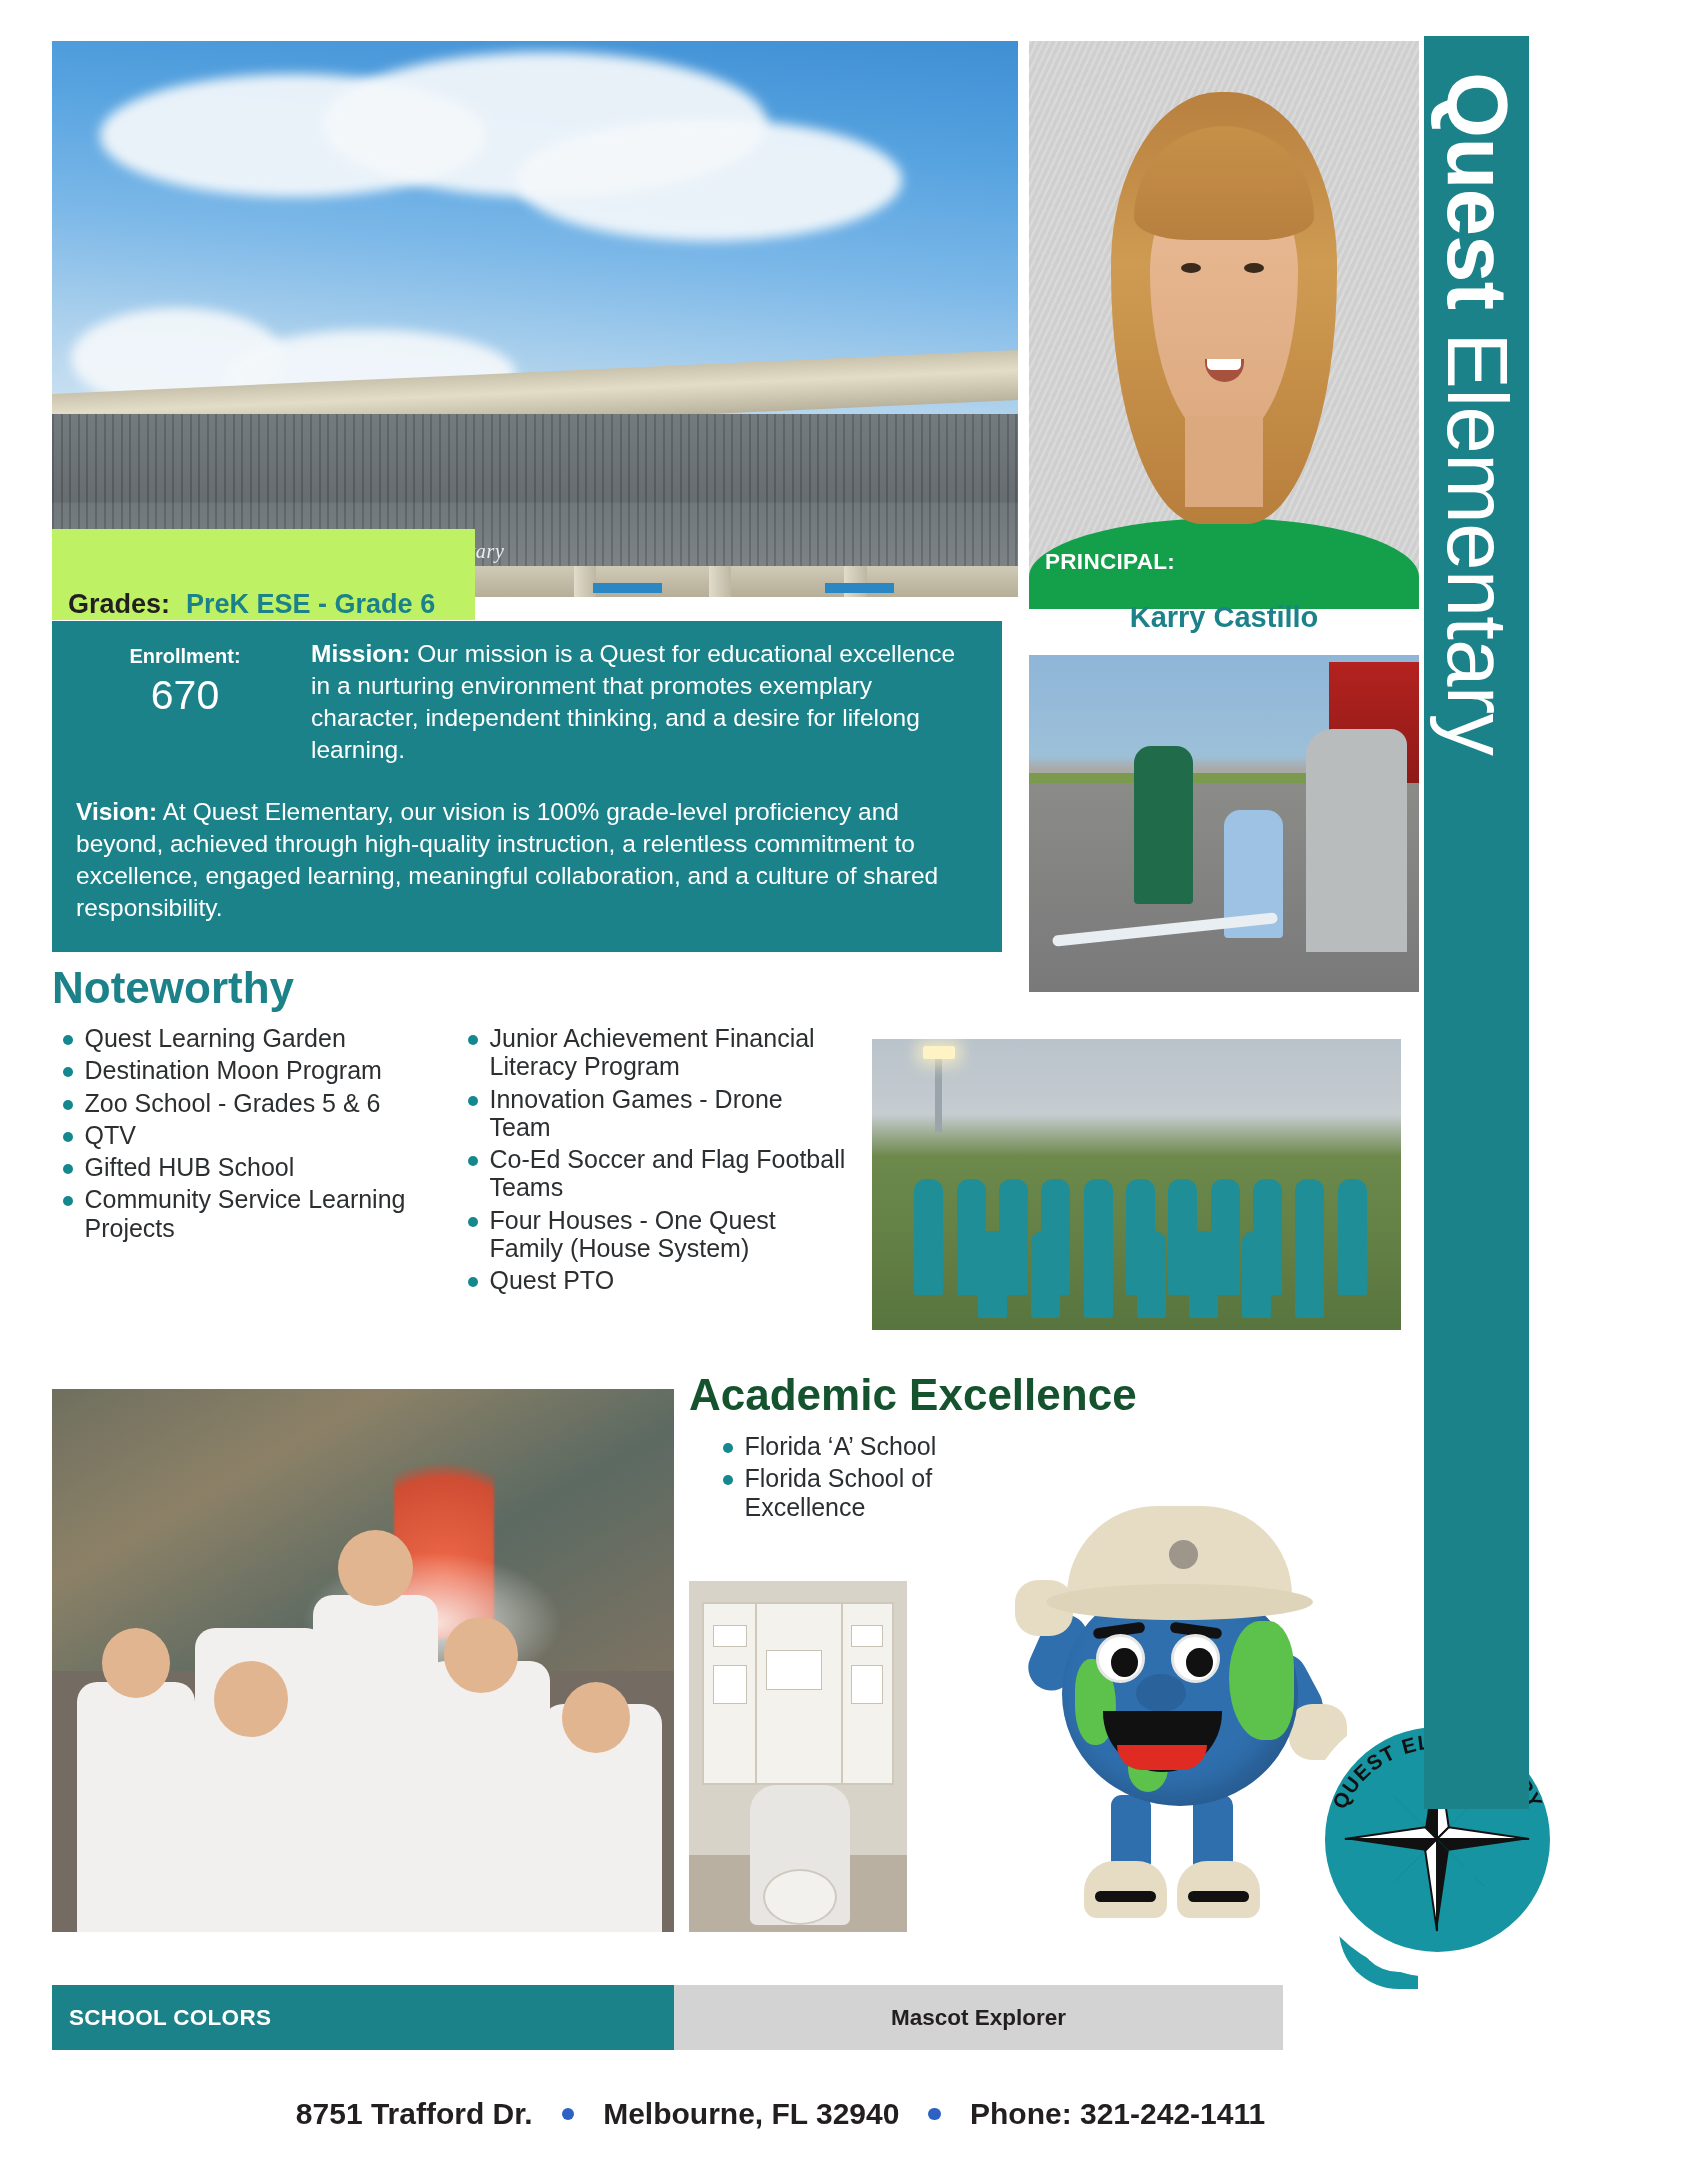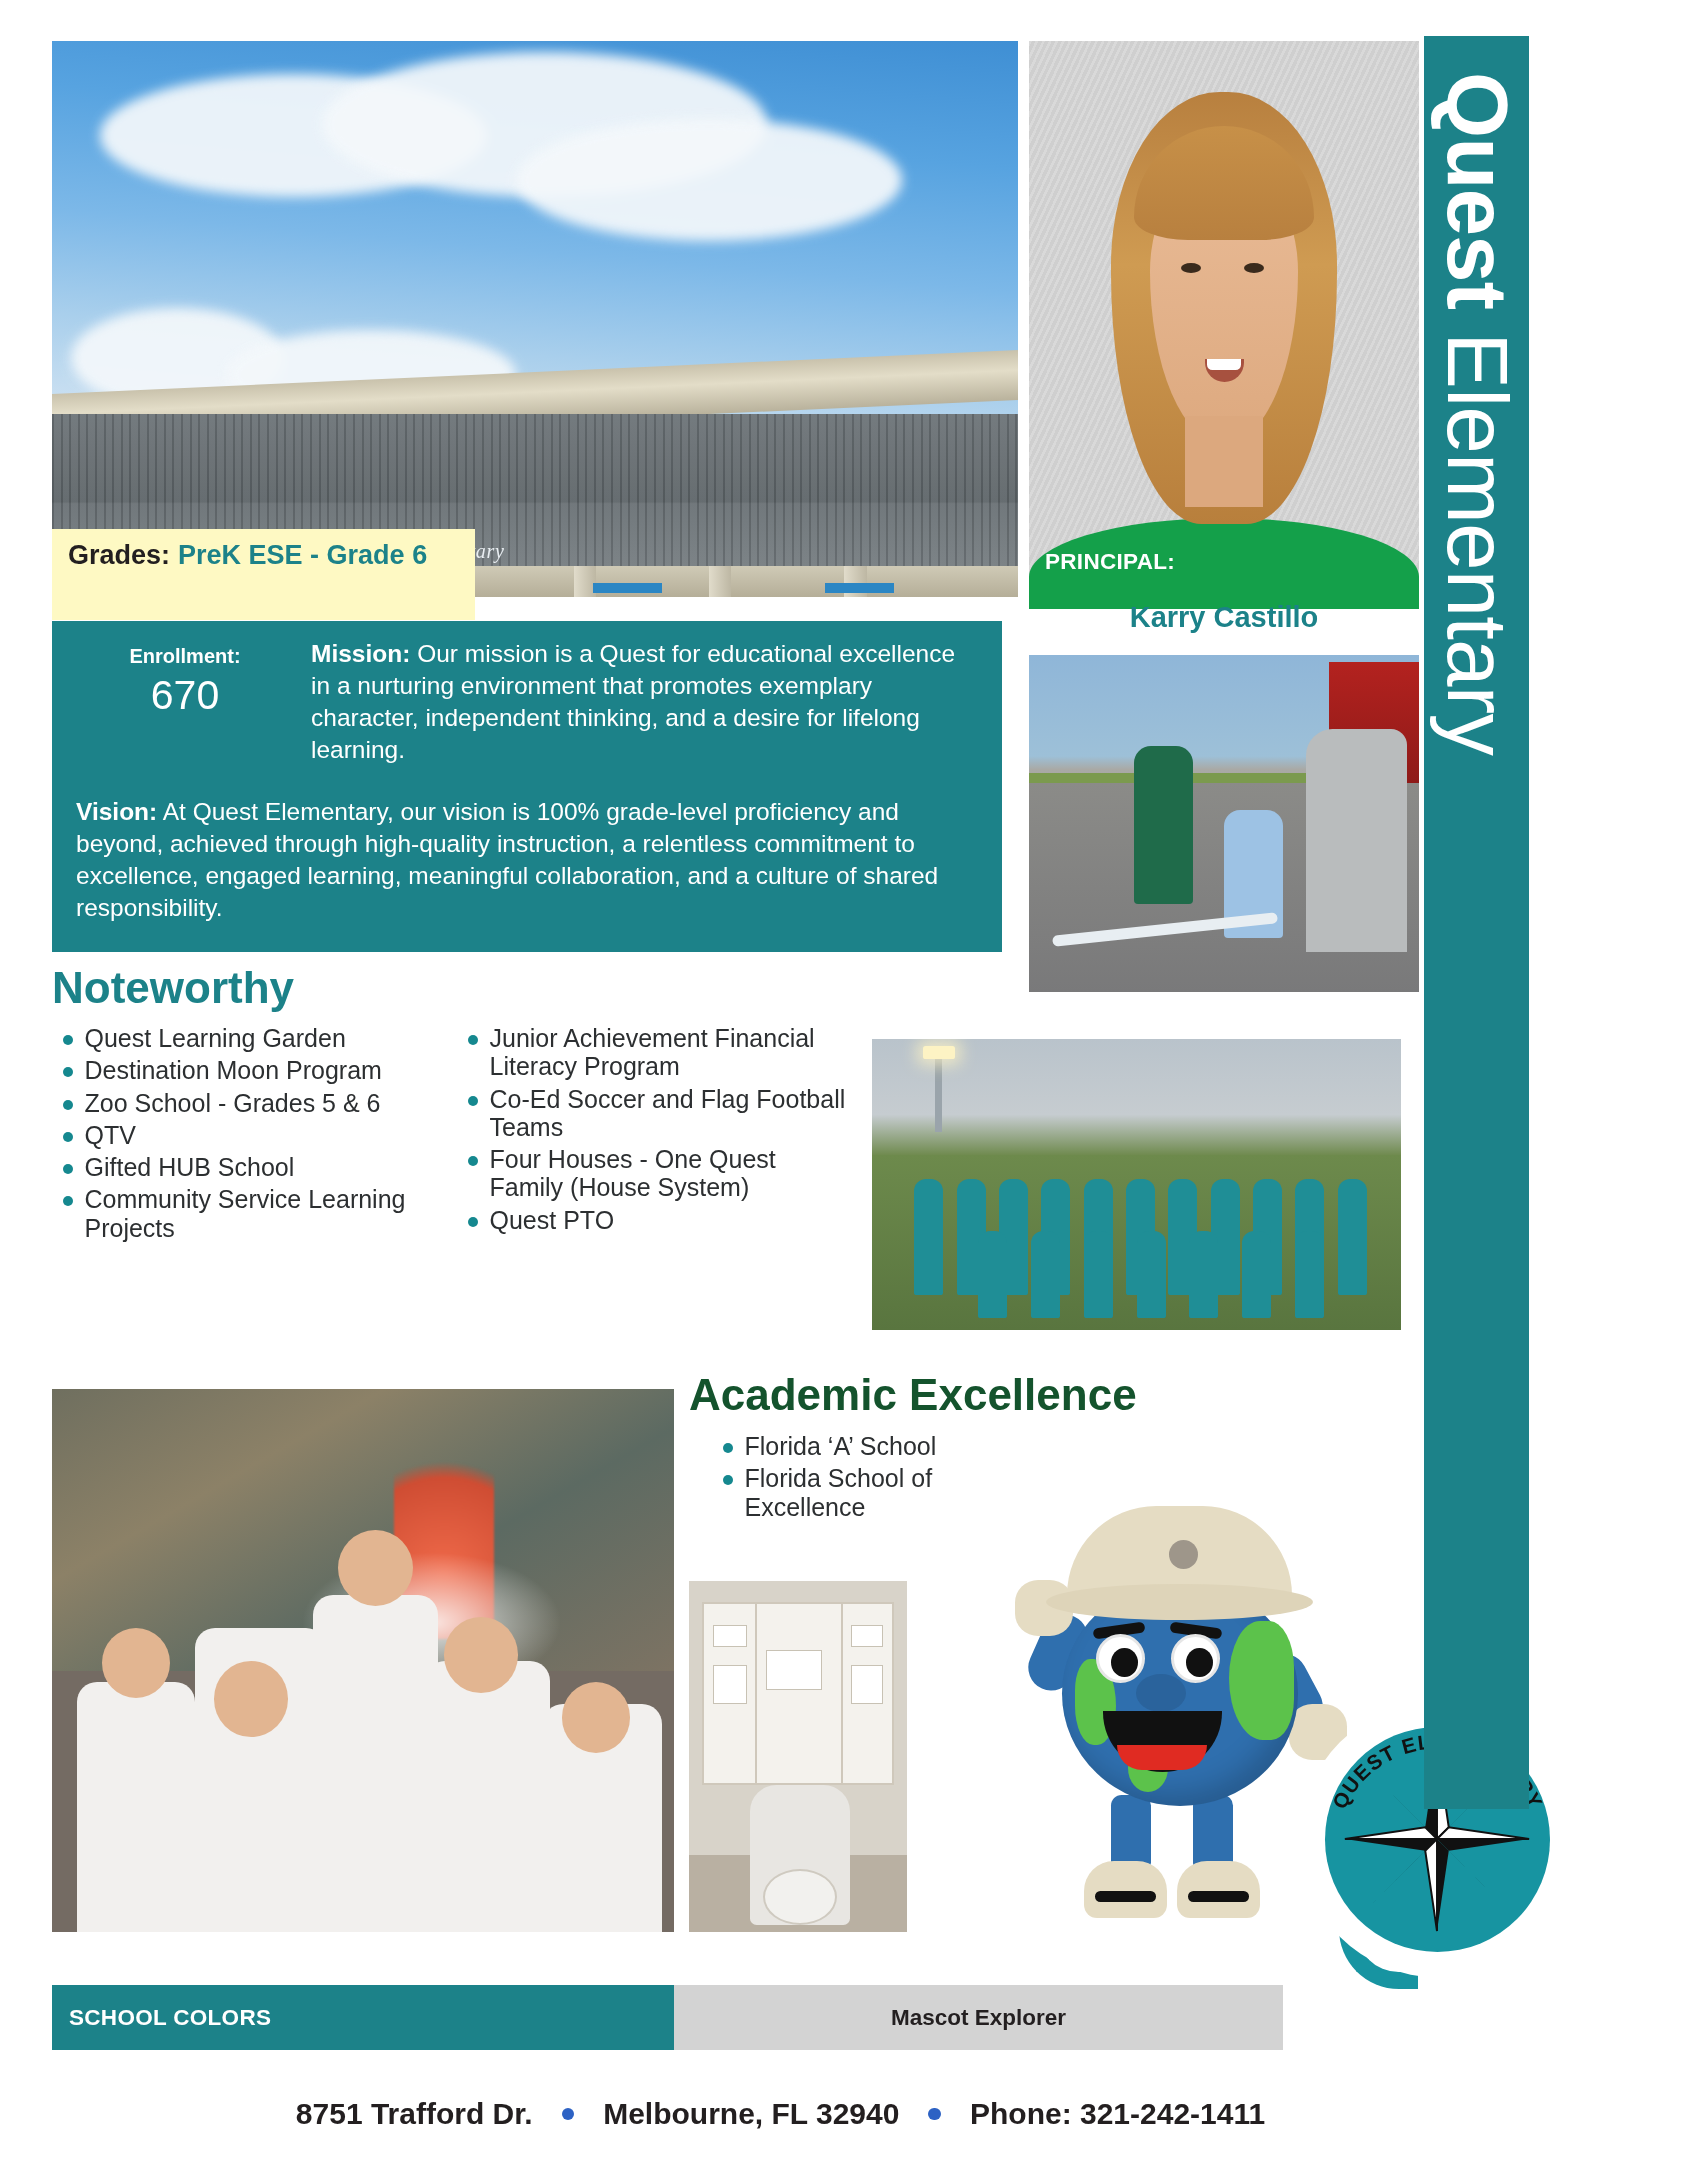"Grades:" #grades-tab { align-items: flex-start -> flex-end; background: #fef9c3 -> #bef264; gap: none -> 8px }
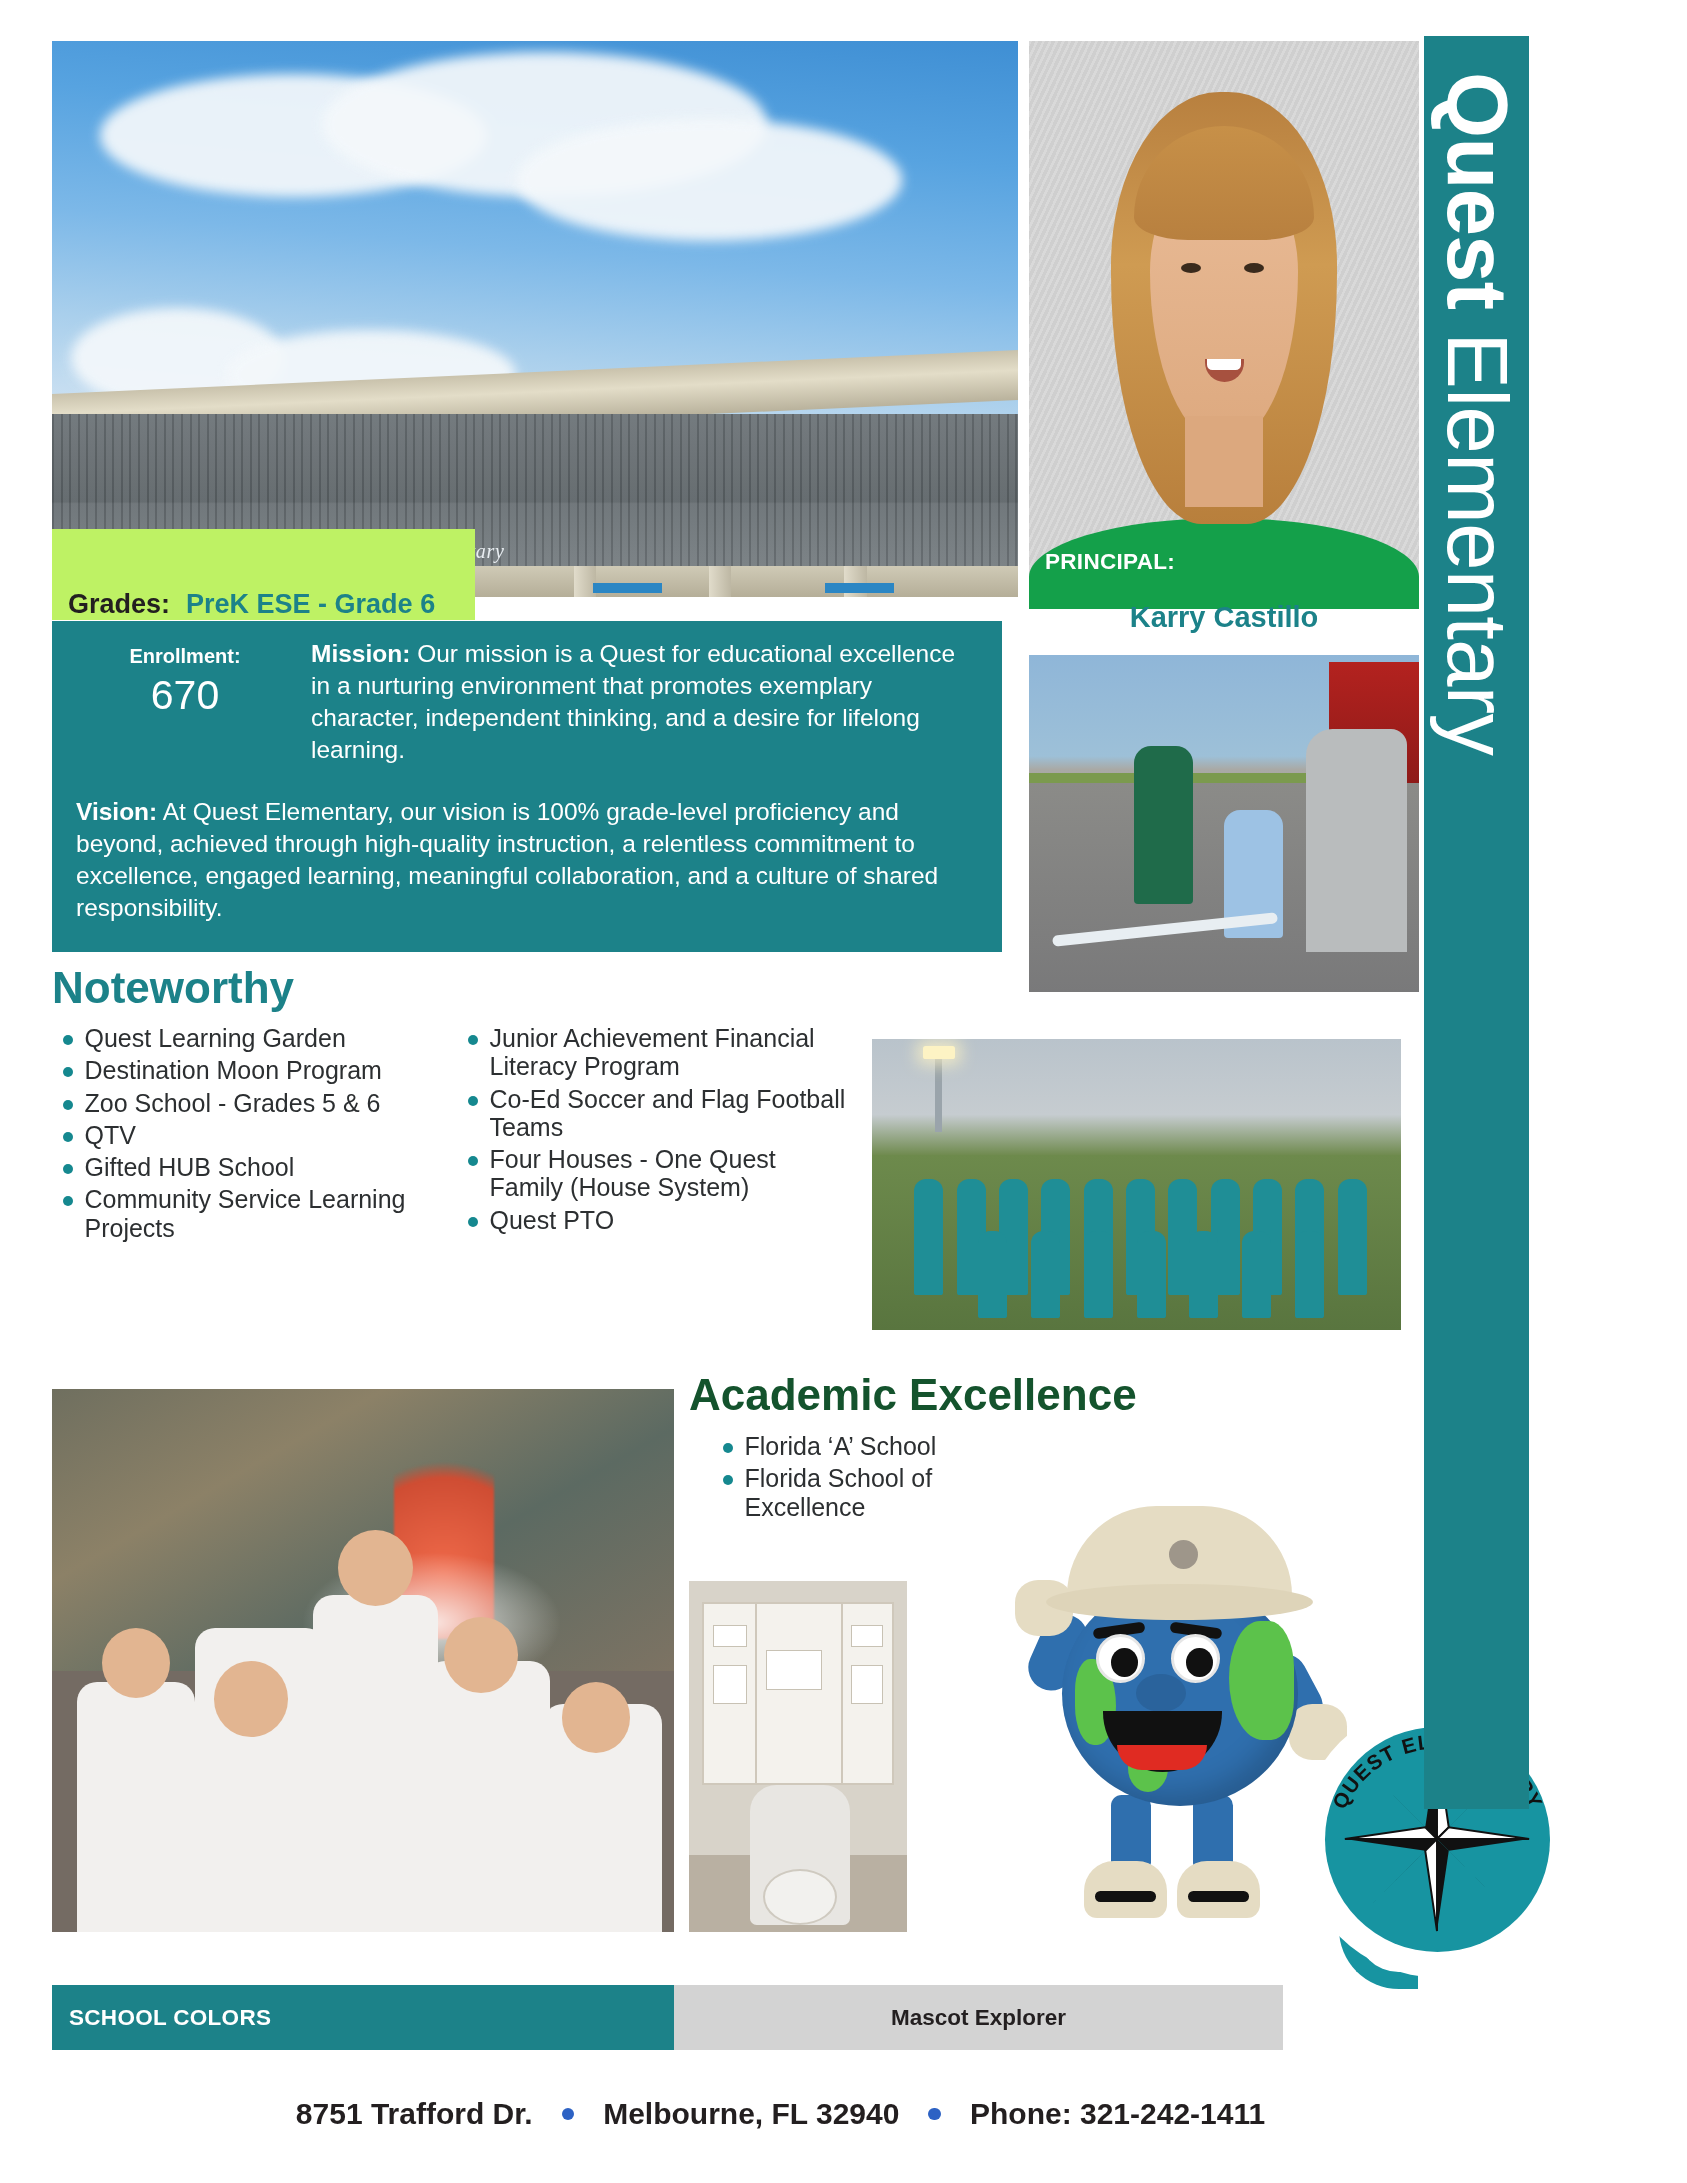"Innovation Games - Drone Team" li { html: none -> <li>Innovation Games - Drone Team</li> }
